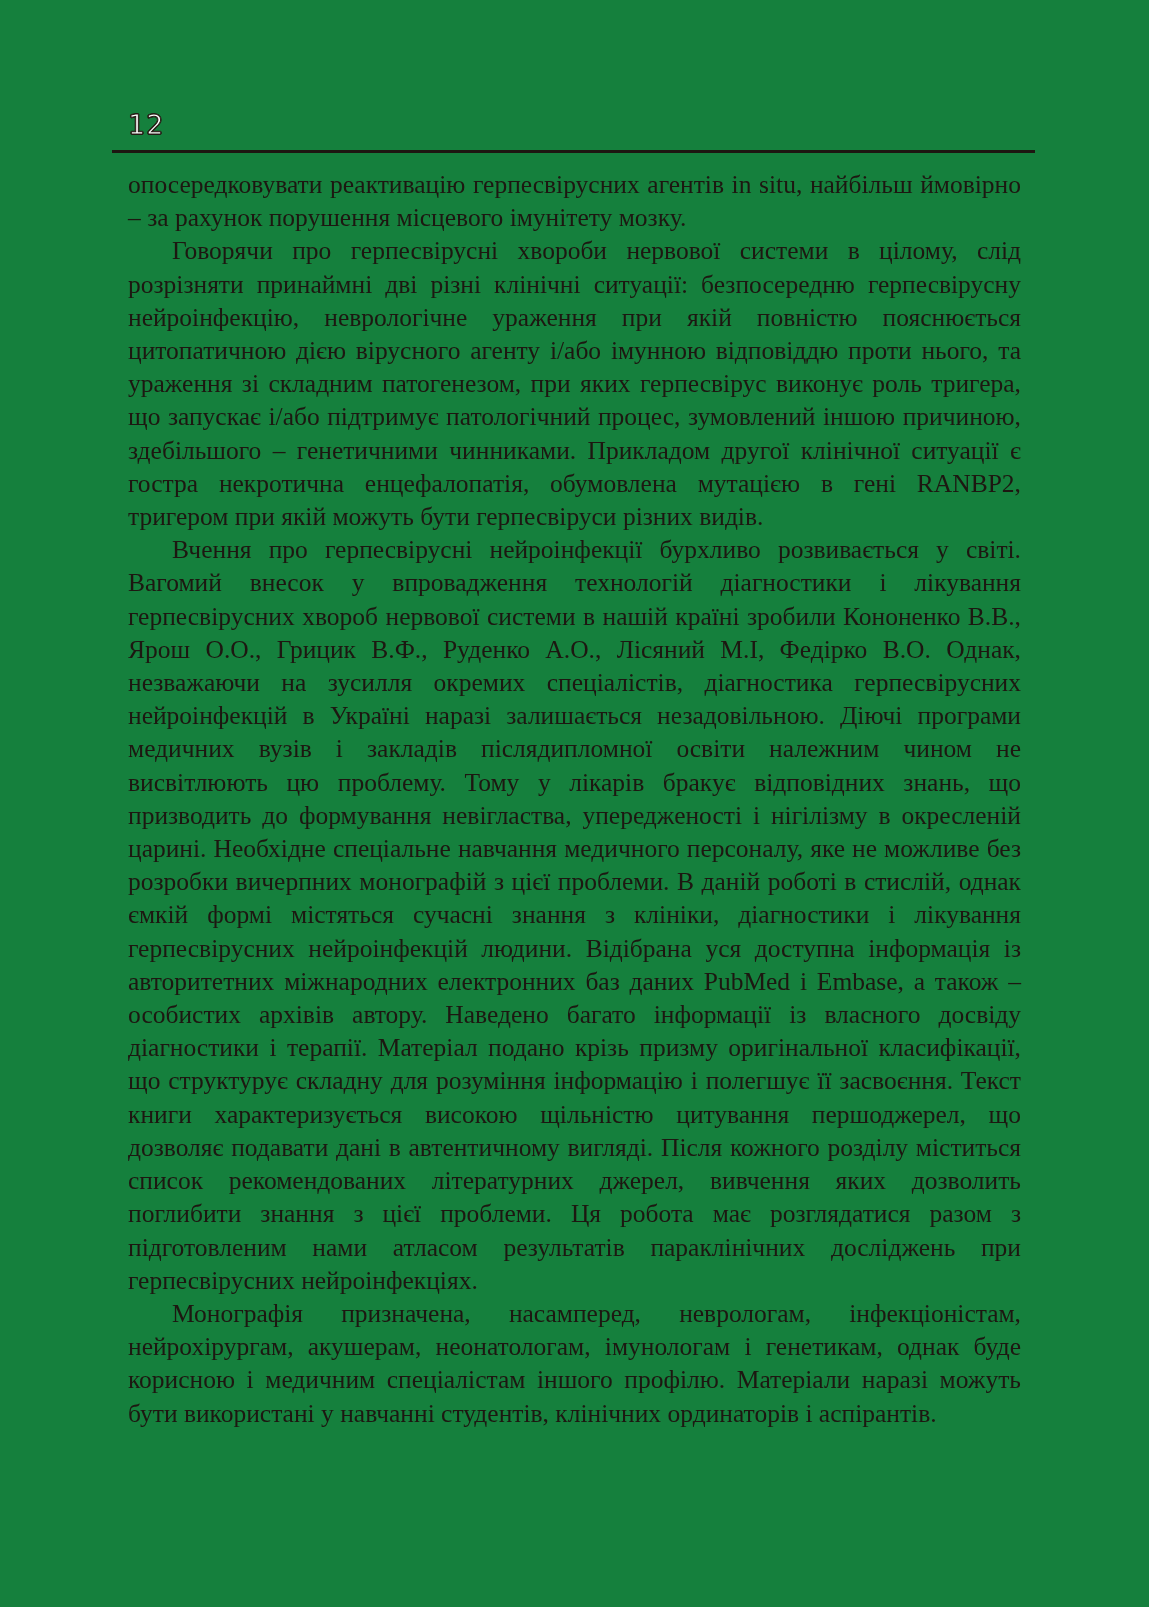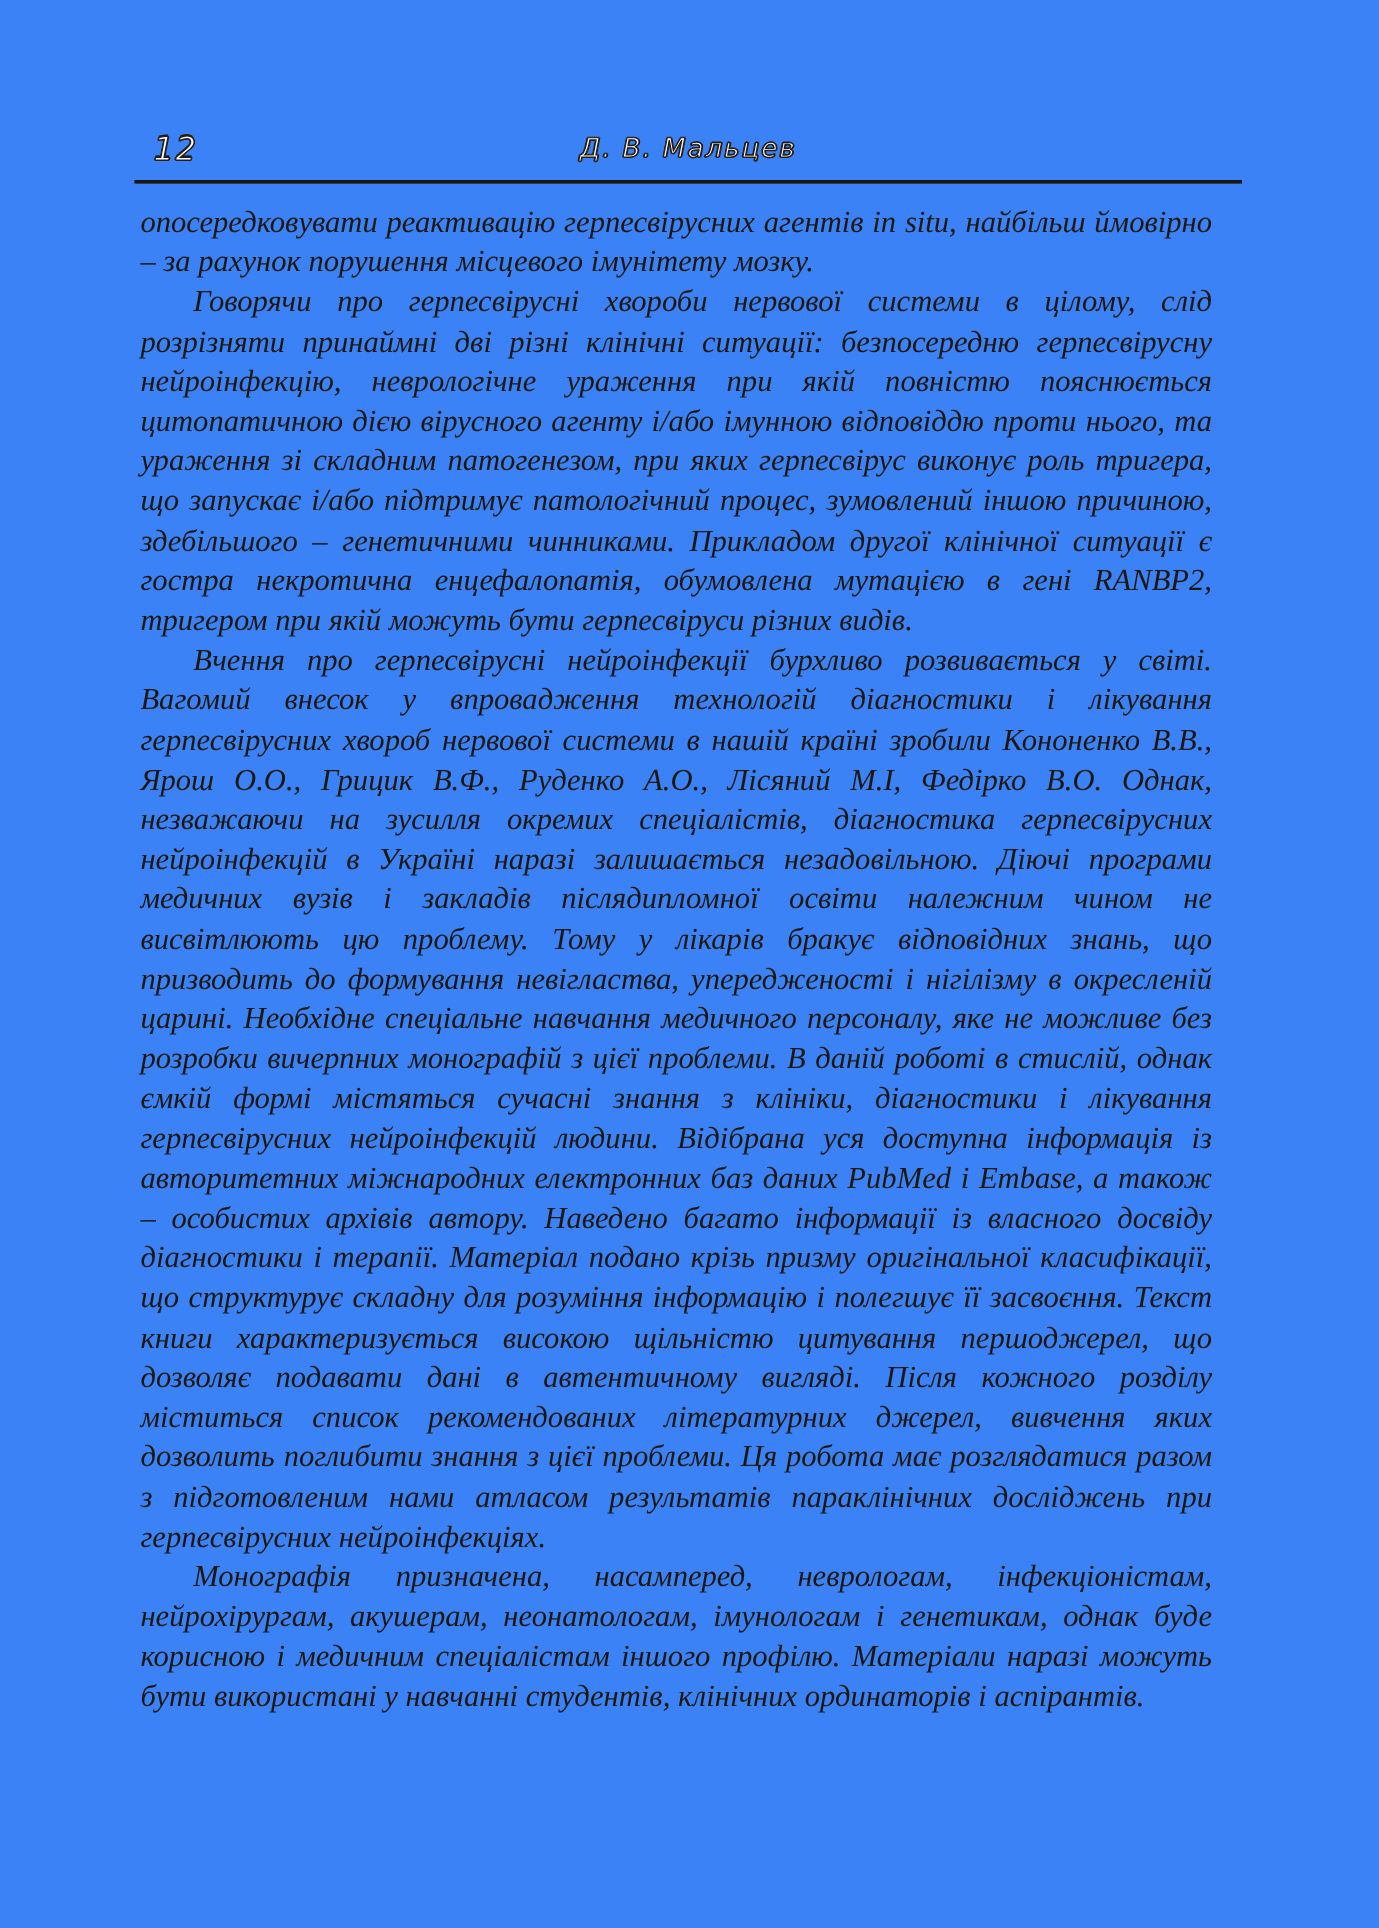"12" .page { background: #3b82f6 -> #15803d; font-style: italic -> none }
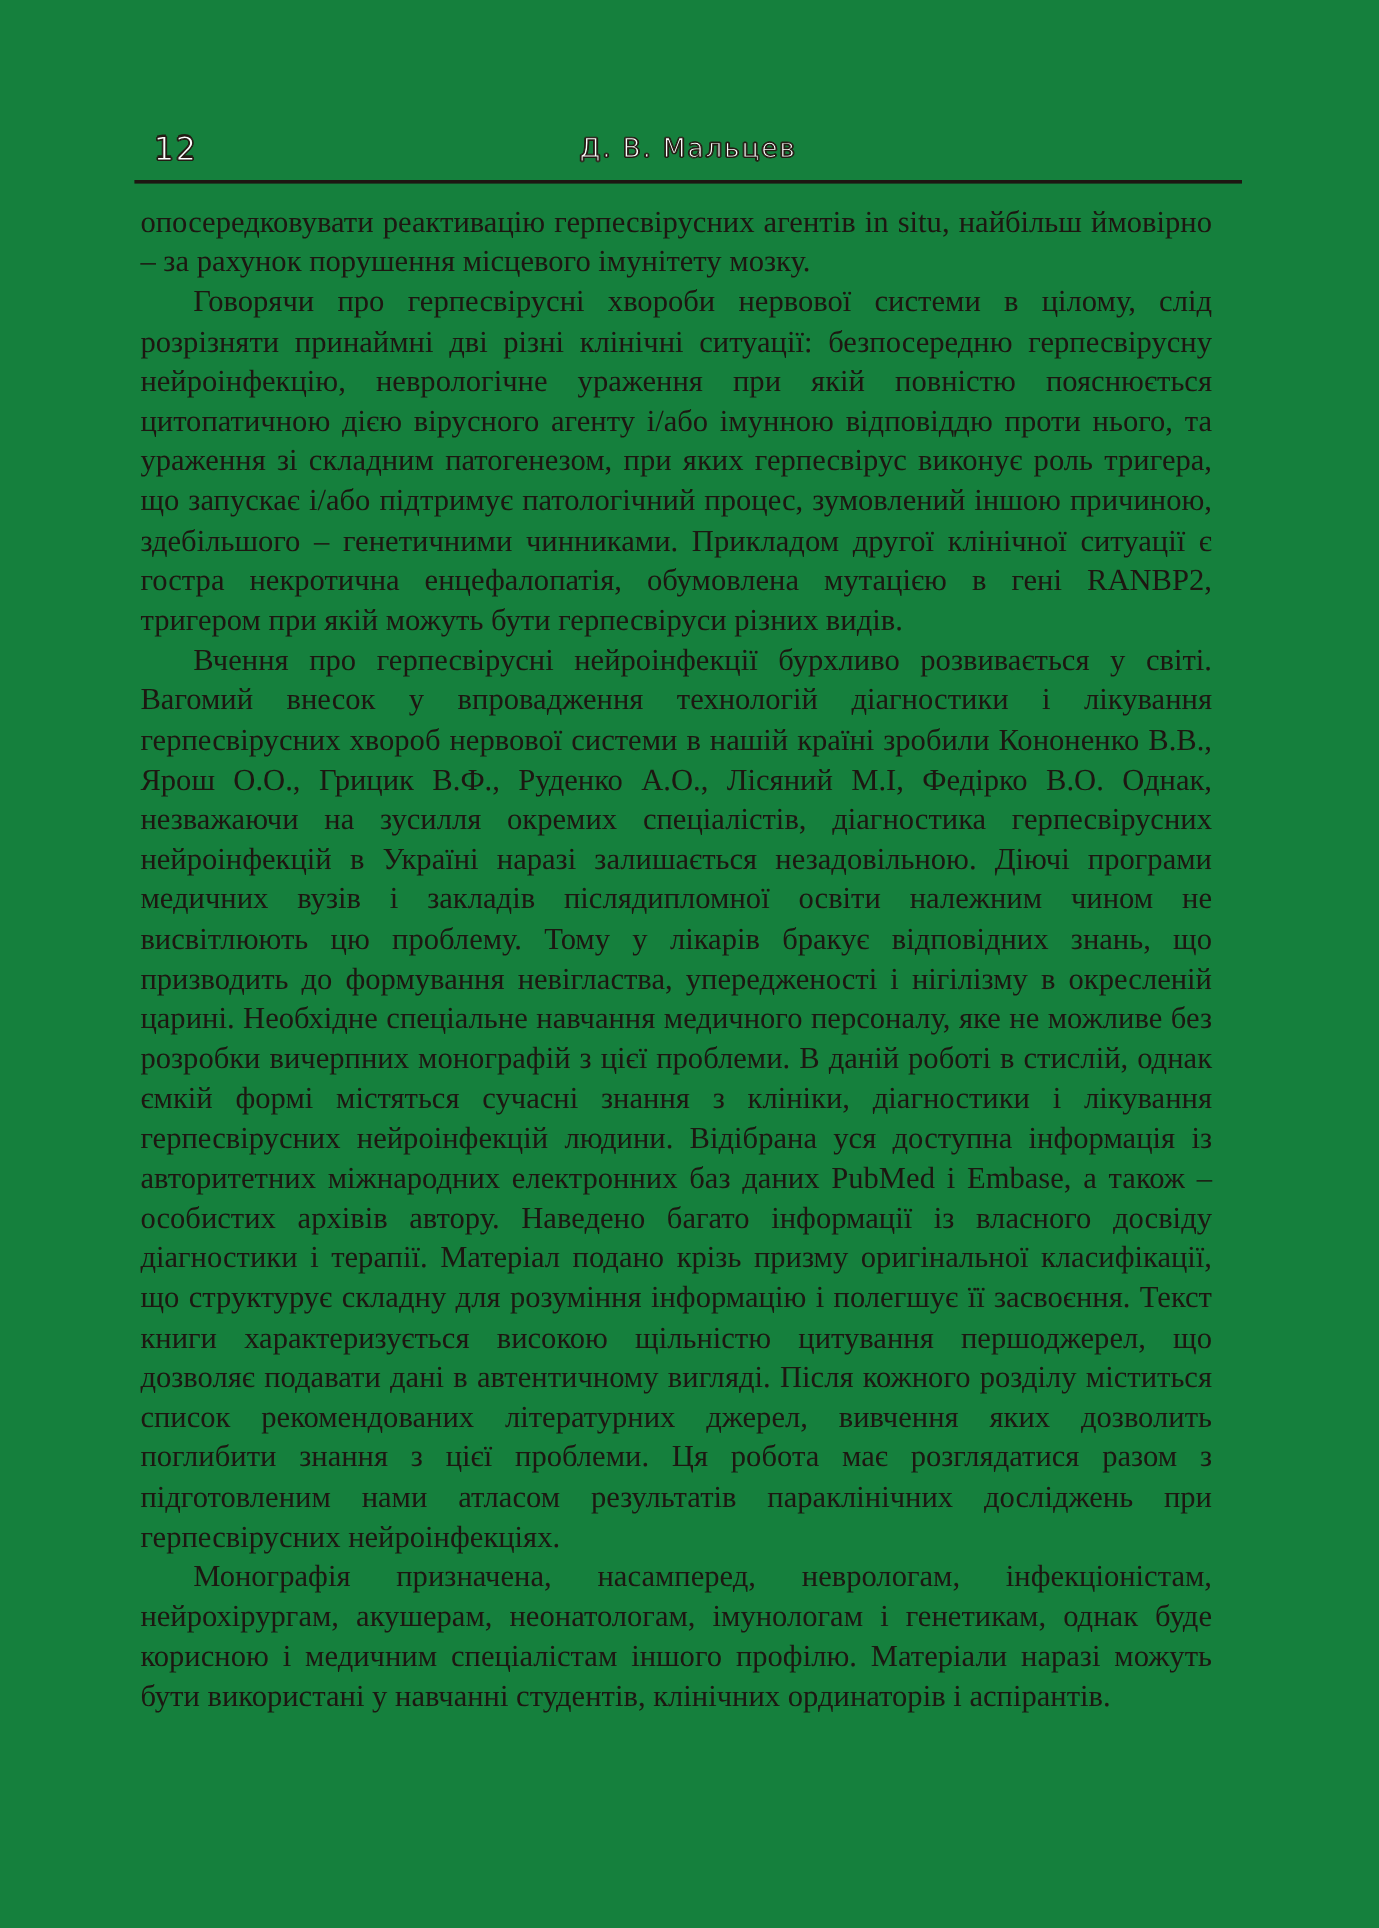"Д. В. Мальцев" div.author-head { html: <div>Д. В. Мальцев</div> -> none }
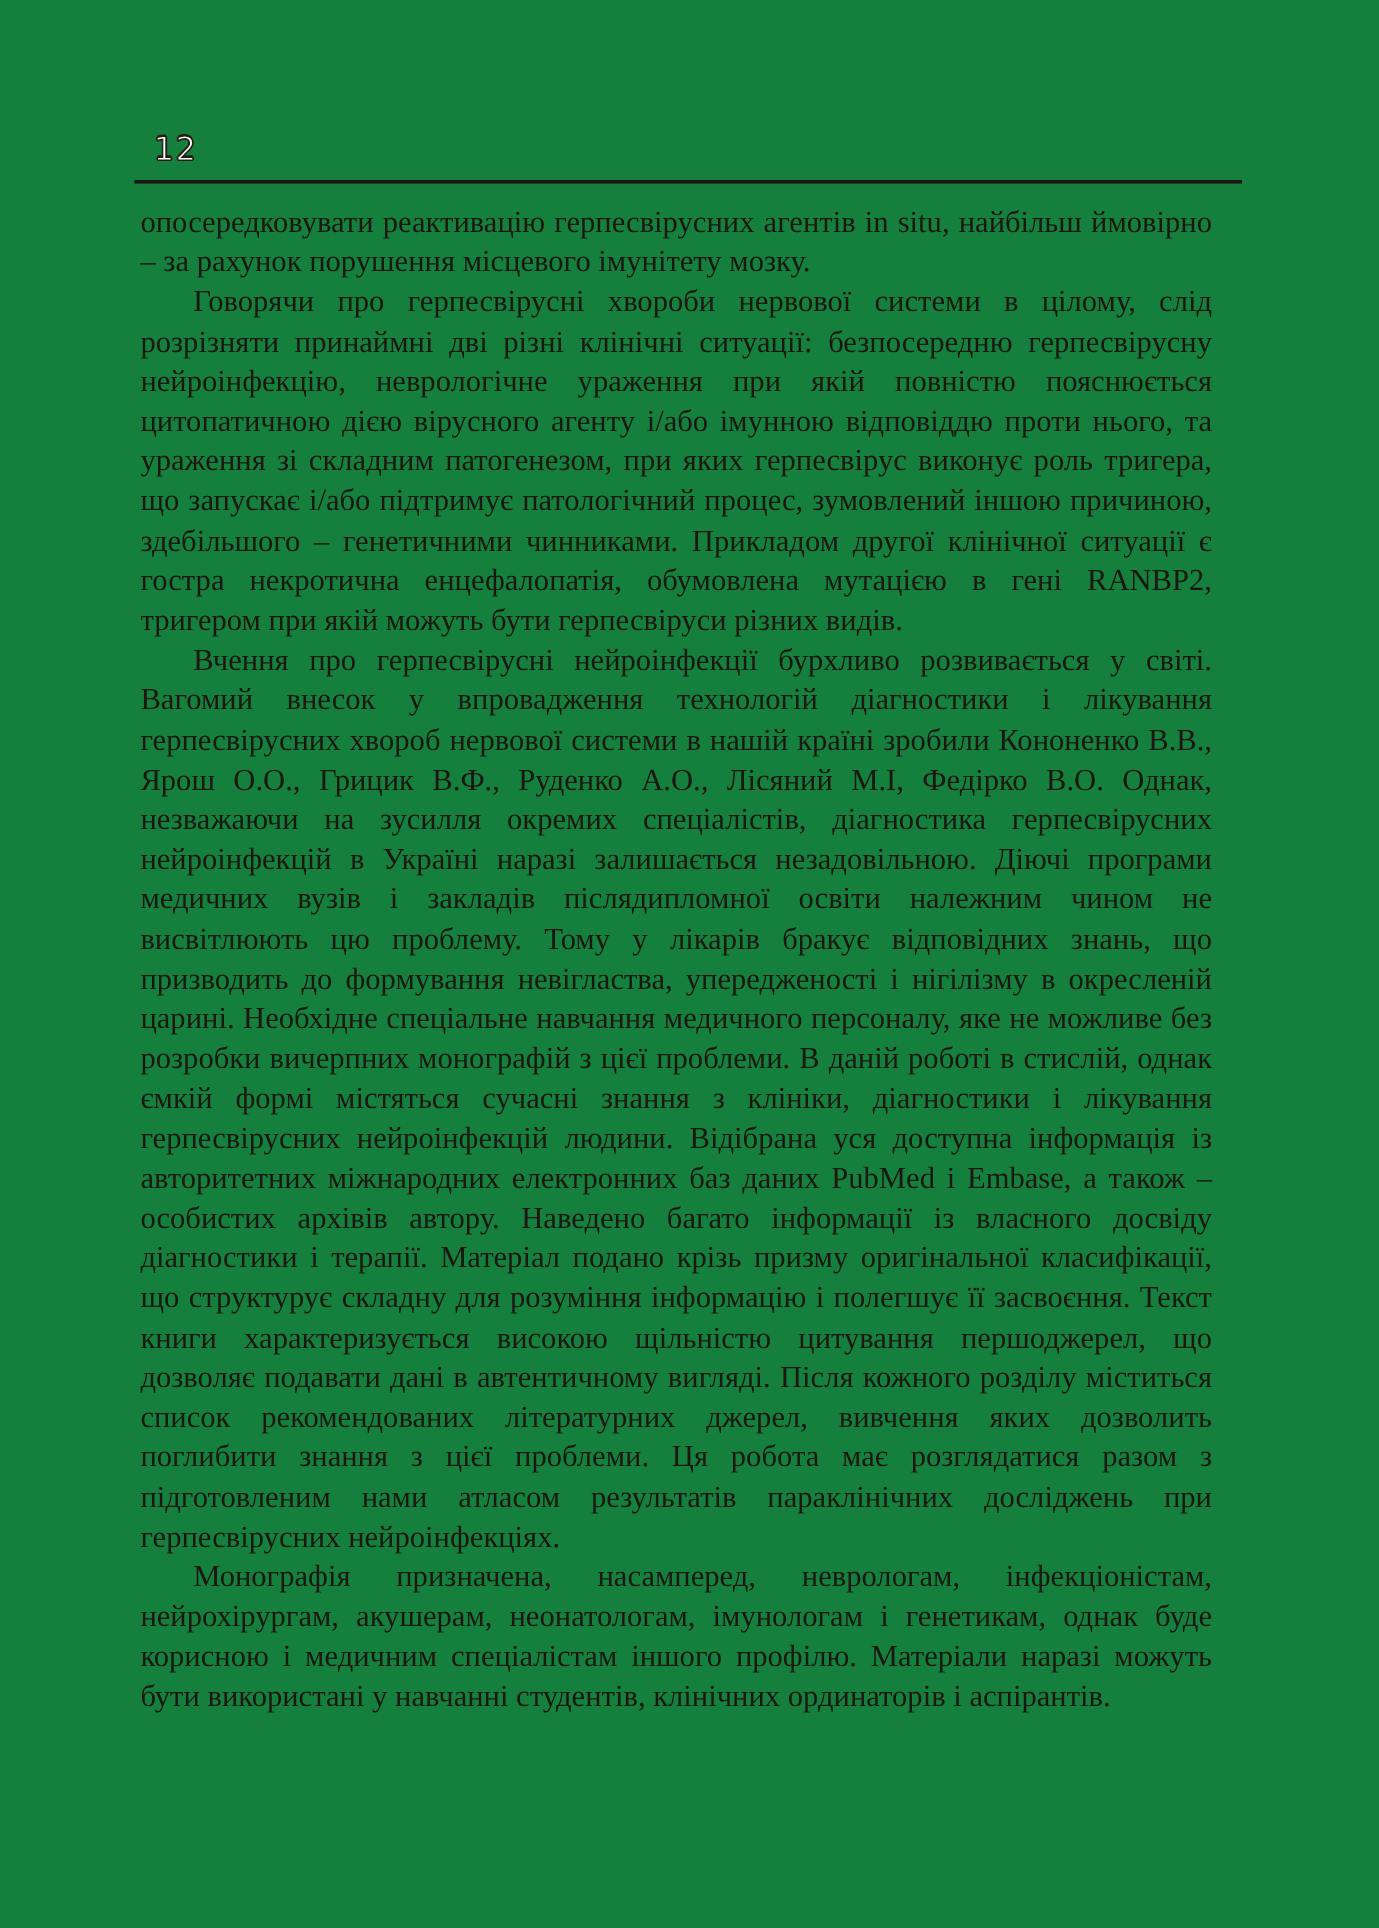"опосередковувати реактивацію" .text-column { left: 117px -> 128px }
